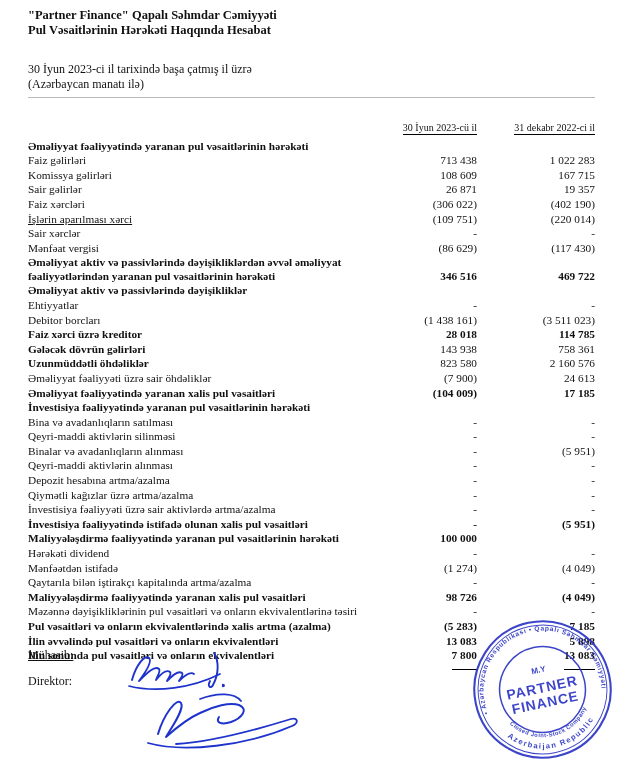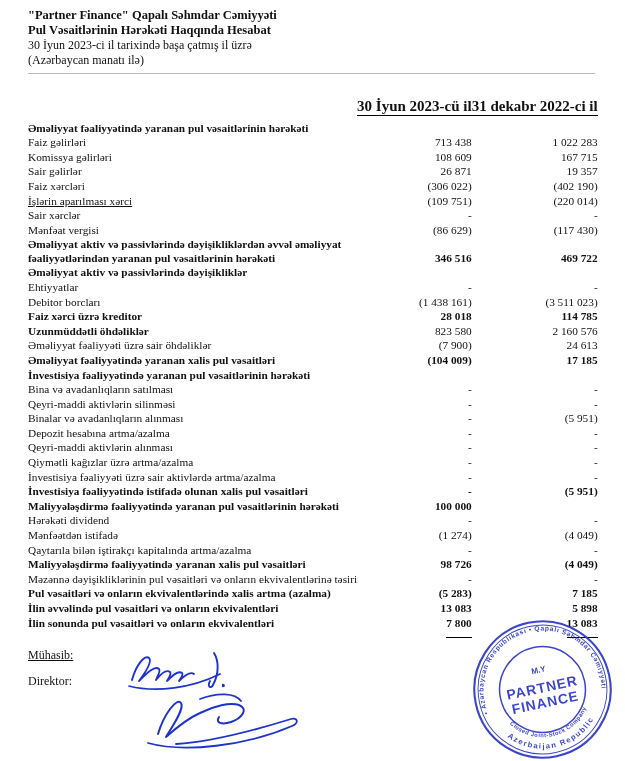"30 İyun 2023-ci il tarixində" .header .period { margin-top: none -> 24px }
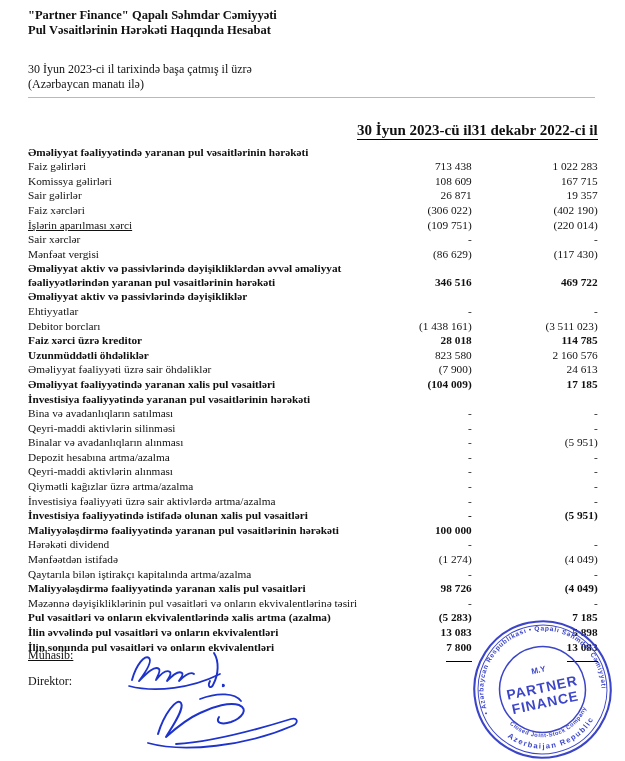"30 İyun 2023-cü il" table.cf th { font-size: 15px -> 10px; font-weight: bold -> normal }
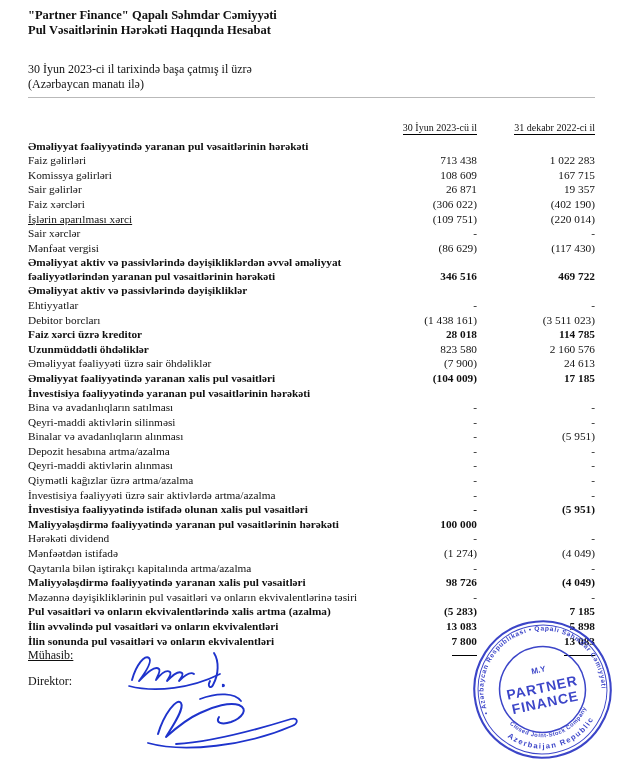"Gələcək dövrün gəlirləri" tr.bold-label { html: none -> <tr> <td>Gələcək dövrün gəlirləri</td> <td><span>143 938</span></td> <td><span>758 361</span></td> </tr> }
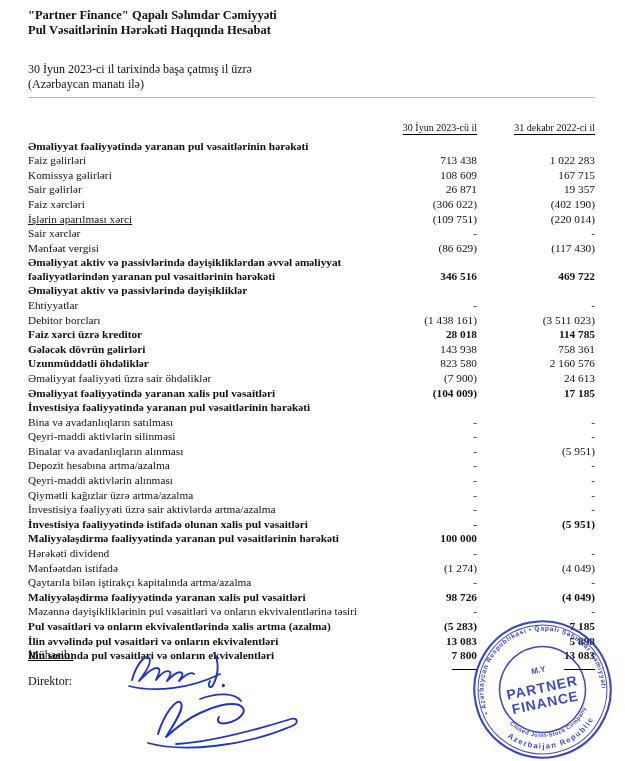"Depozit hesabına artma/azalma" tr { order: before "Qeyri-maddi aktivlərin alınması" -> after "Qeyri-maddi aktivlərin alınması" }
